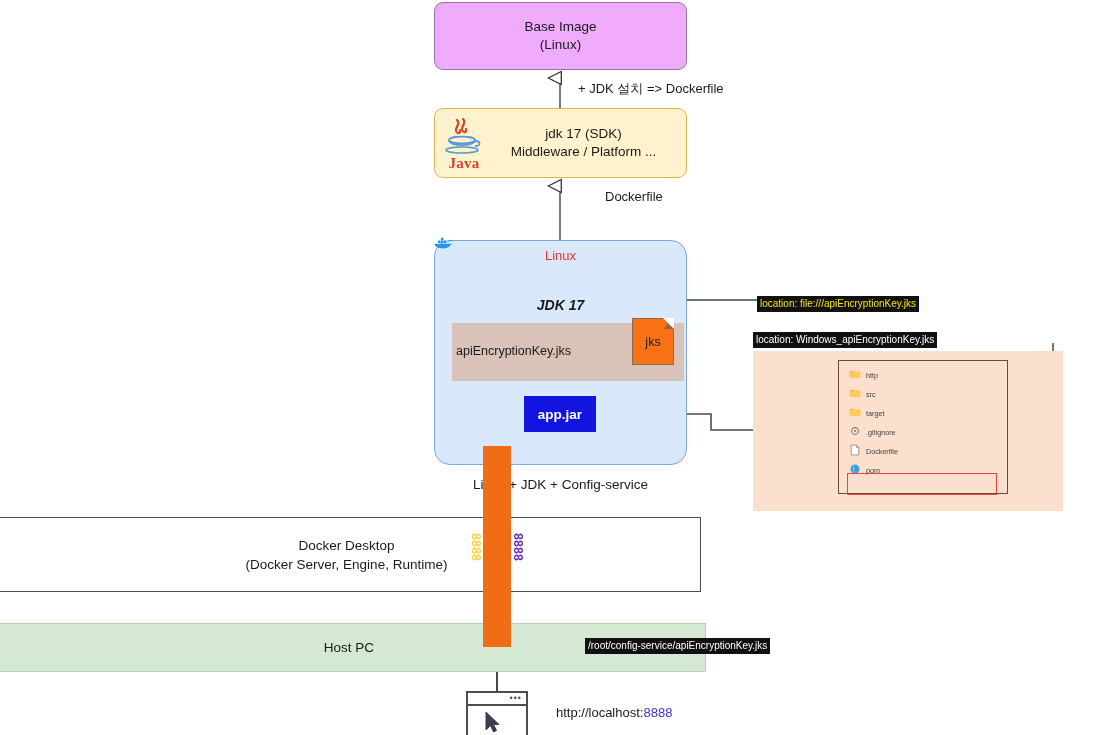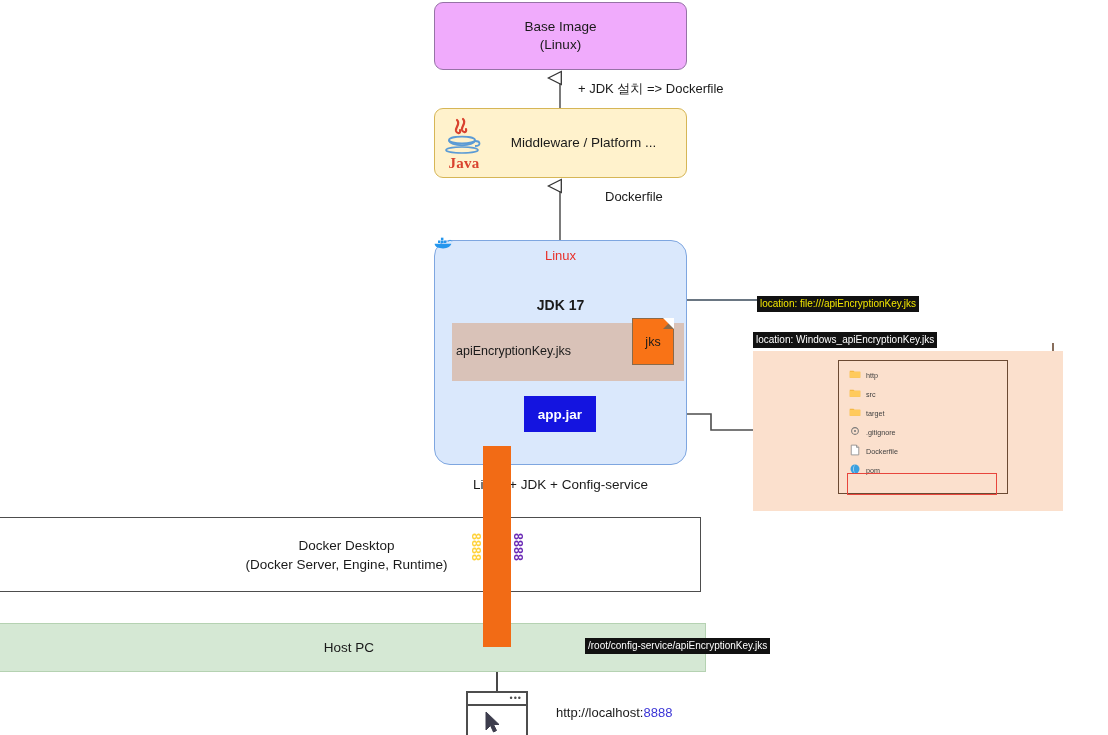"jdk 17 (SDK)" div { html: none -> <div>jdk 17 (SDK)</div> }
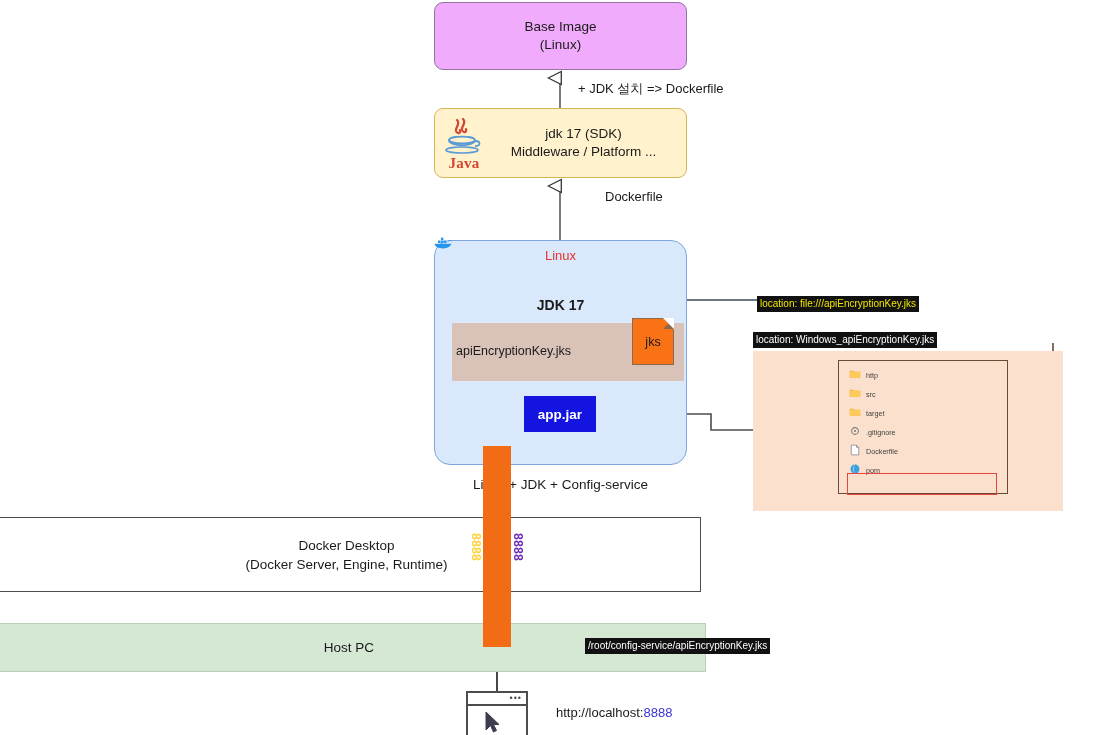"JDK 17" #jdk17-label { font-style: none -> italic }
